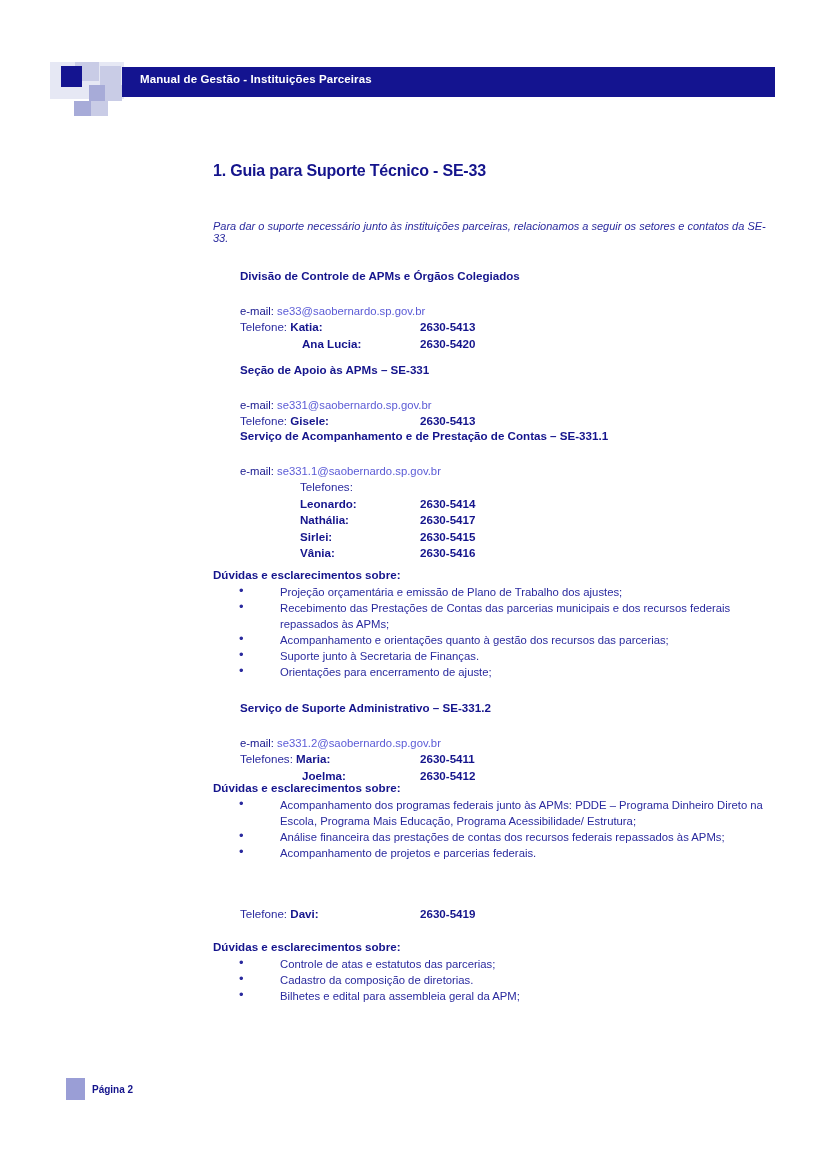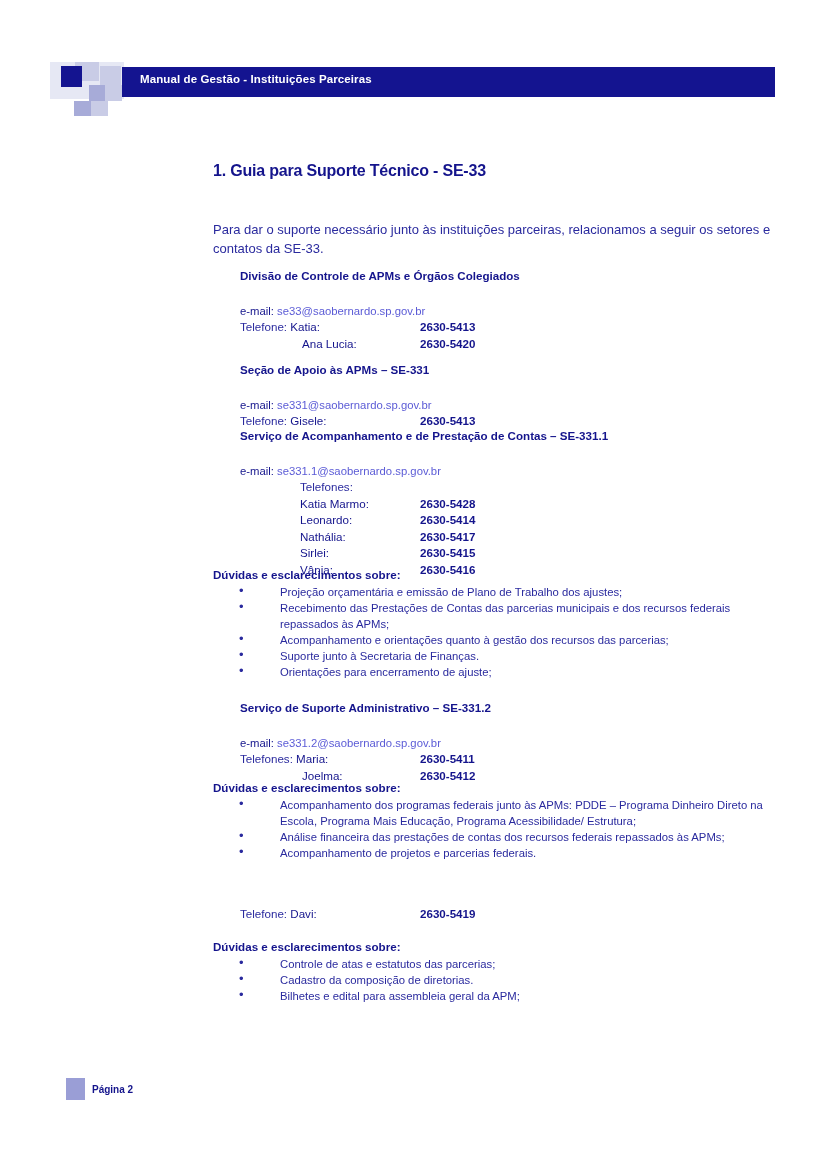"Para dar o suporte necessário" .intro { font-size: 13px -> 11px; font-style: none -> italic; line-height: 19px -> 12px }
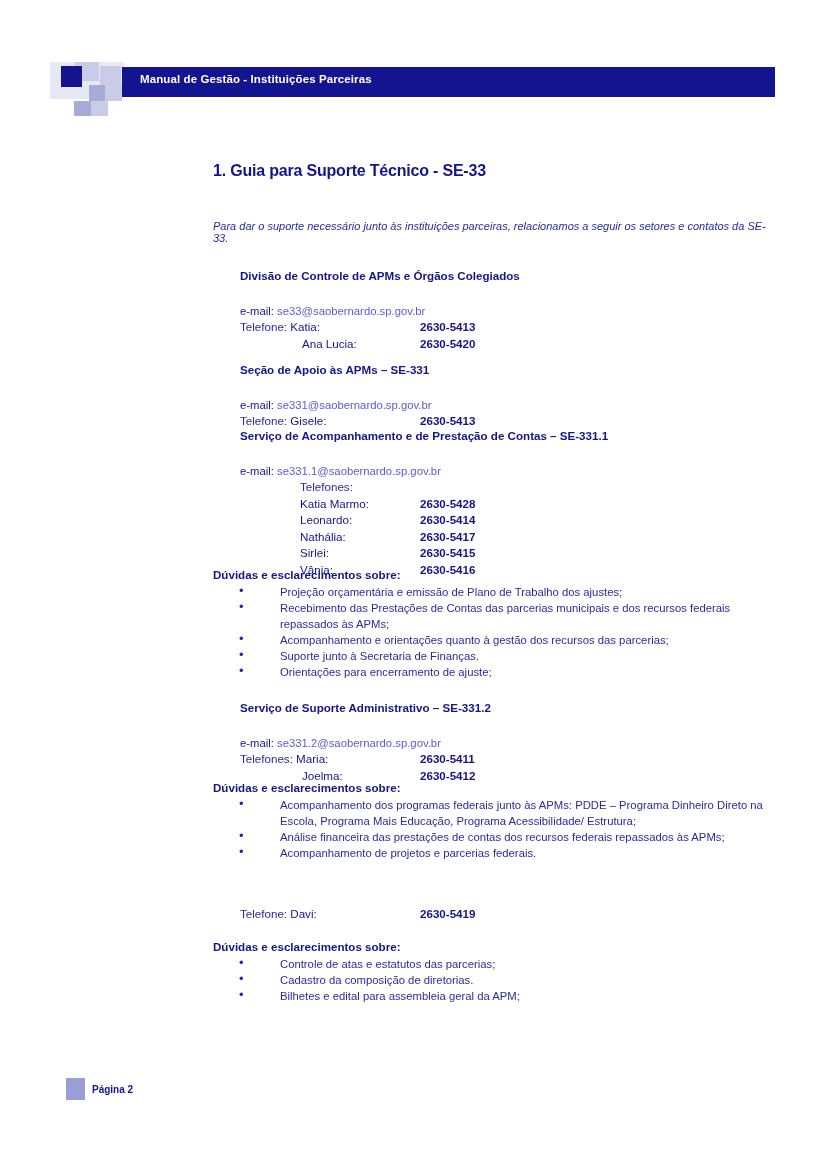"Katia:" .ph-name { font-weight: normal -> bold }
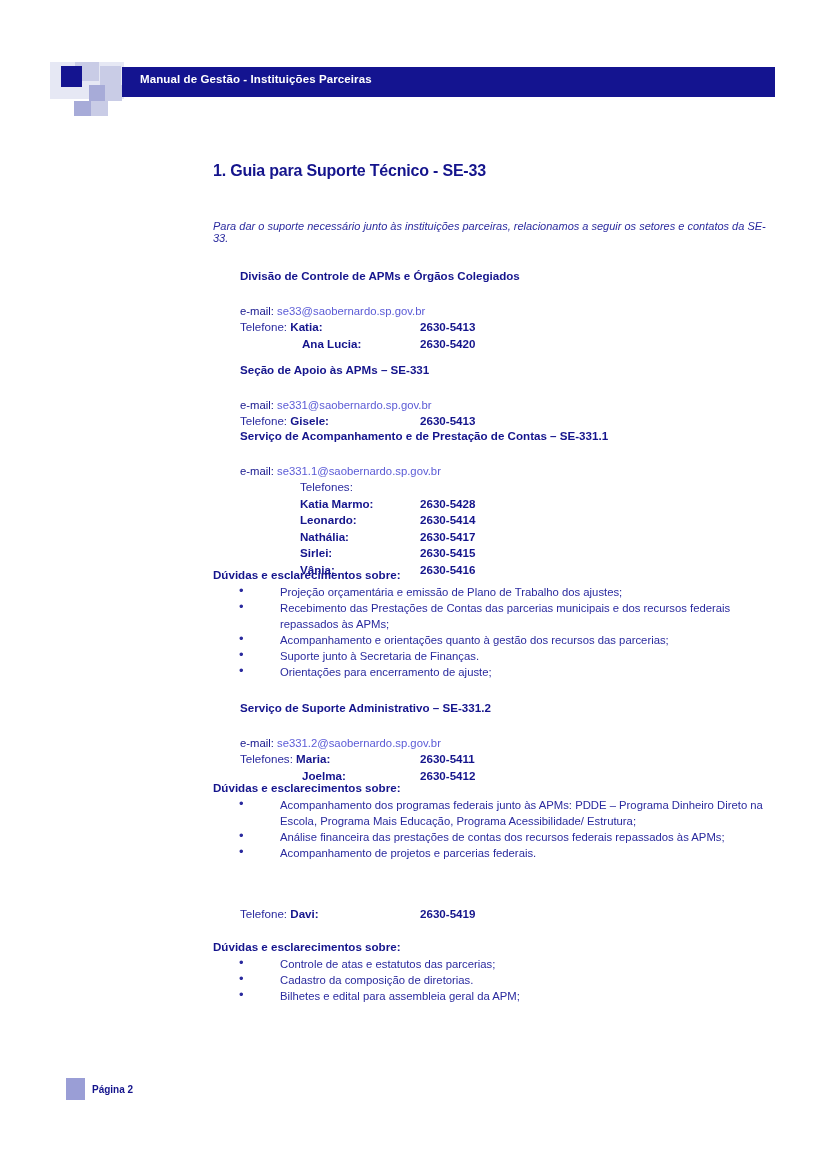"Katia Marmo:" div.phone-row { html: <div> <span>Katia Marmo:</span> <span>2630-5428</span> </div> -> none }
